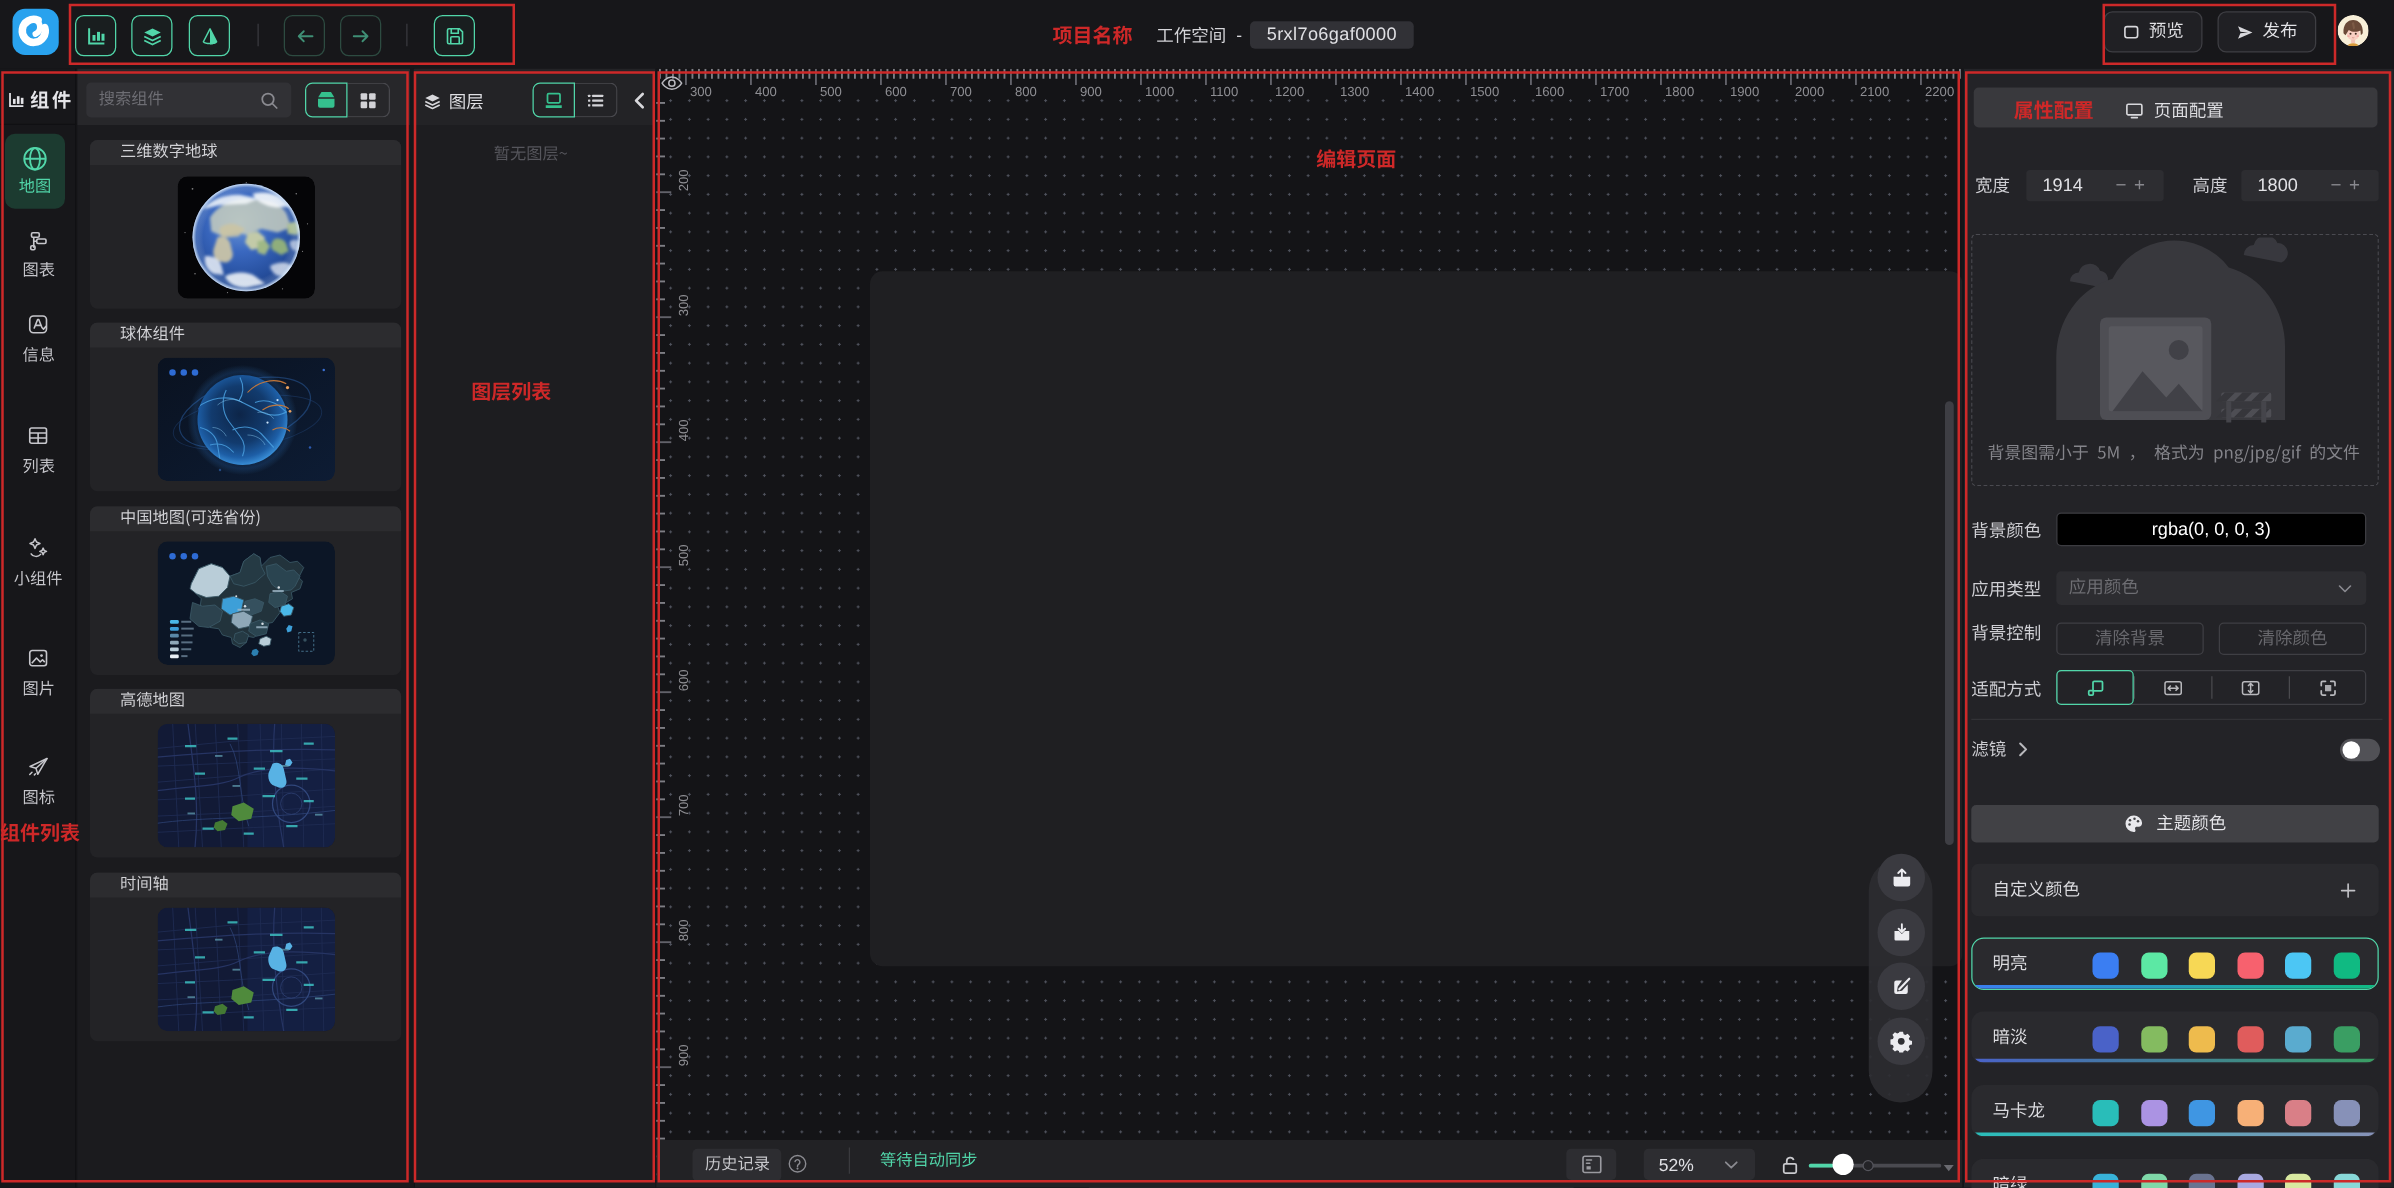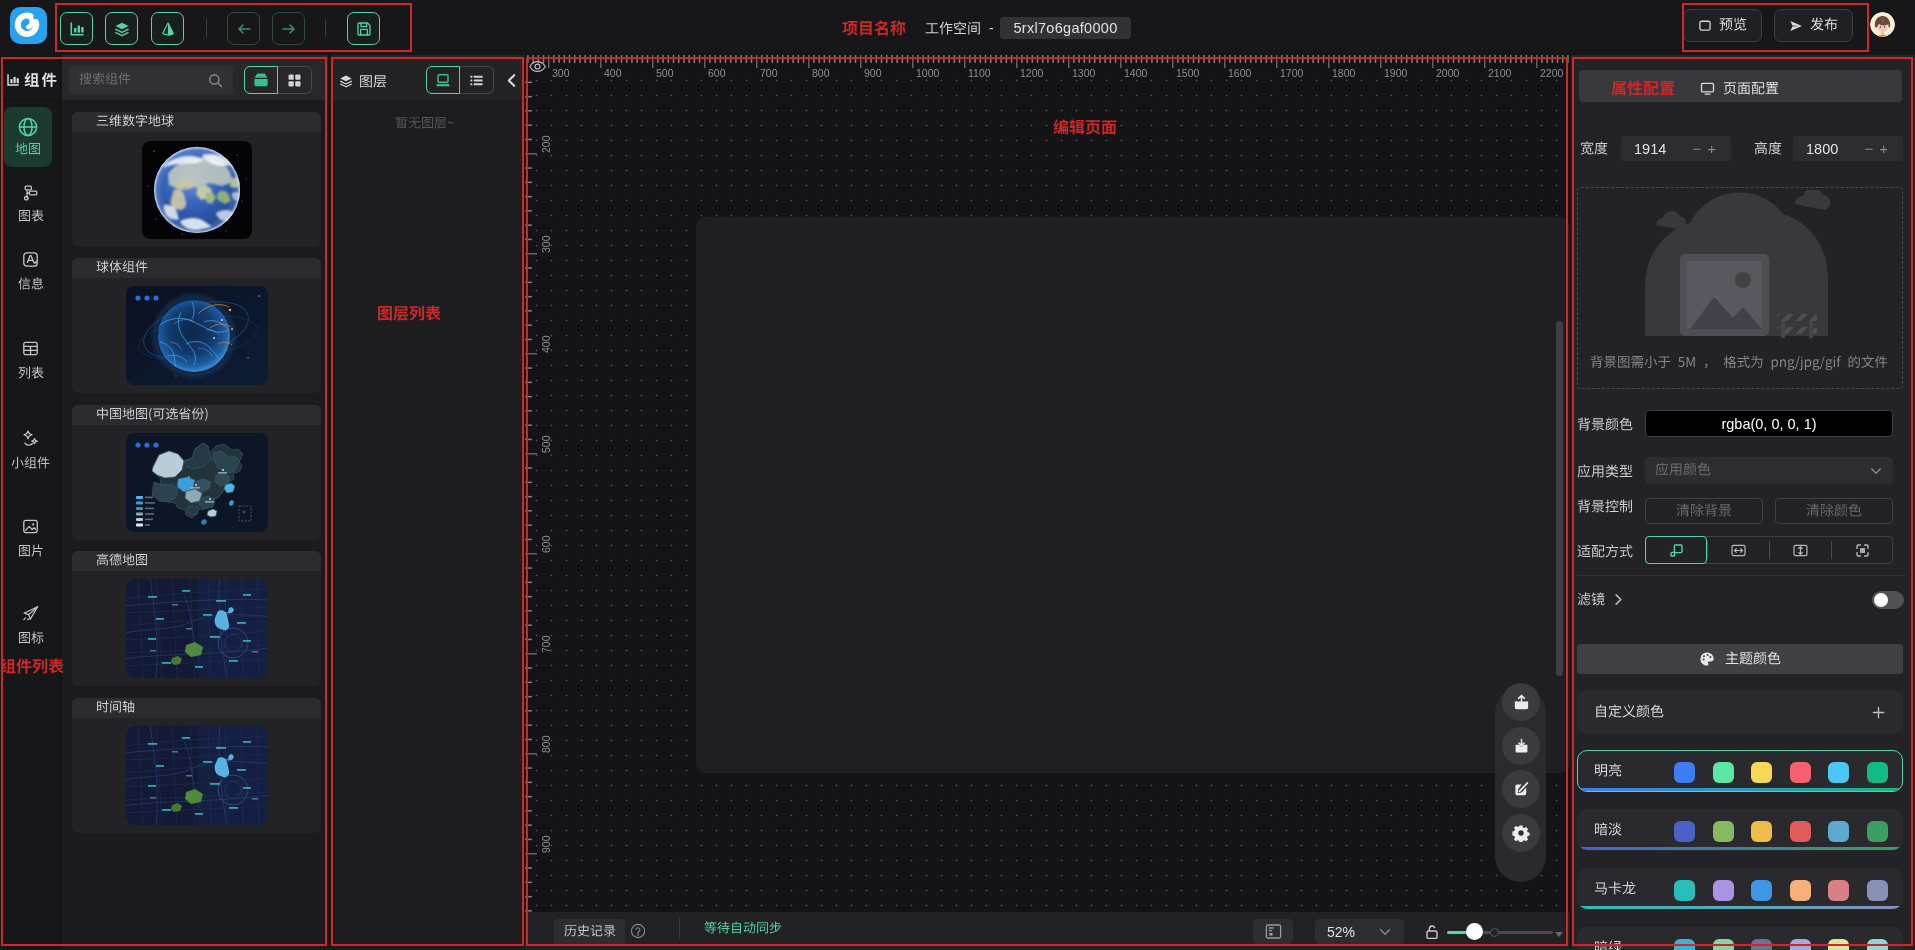"rgba(0, 0, 0, 1)" div.a { text: 1 -> 3 }
